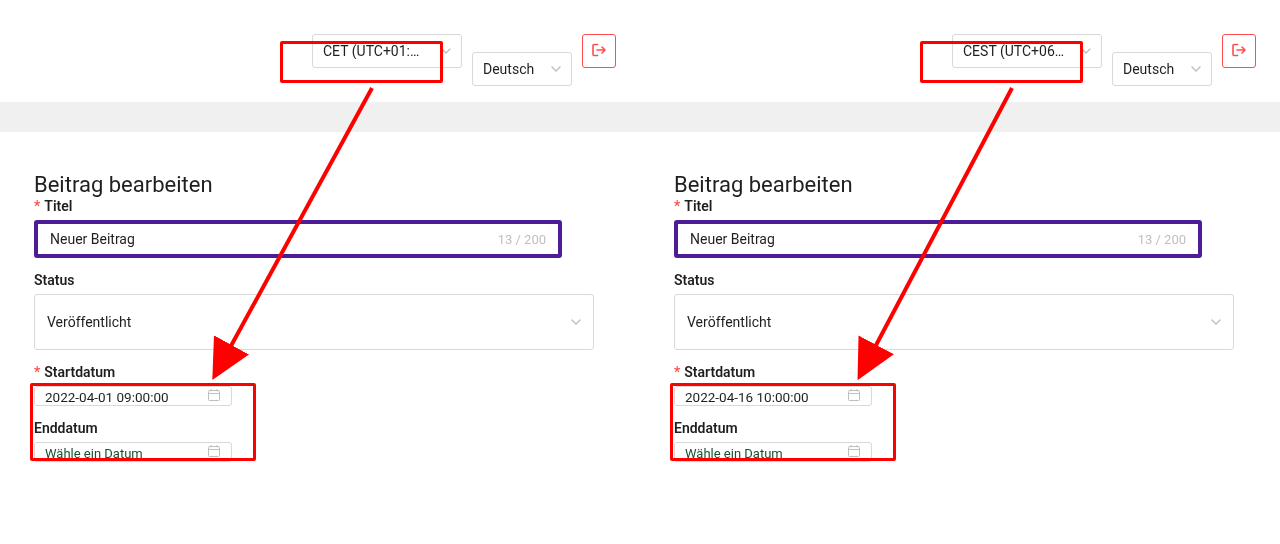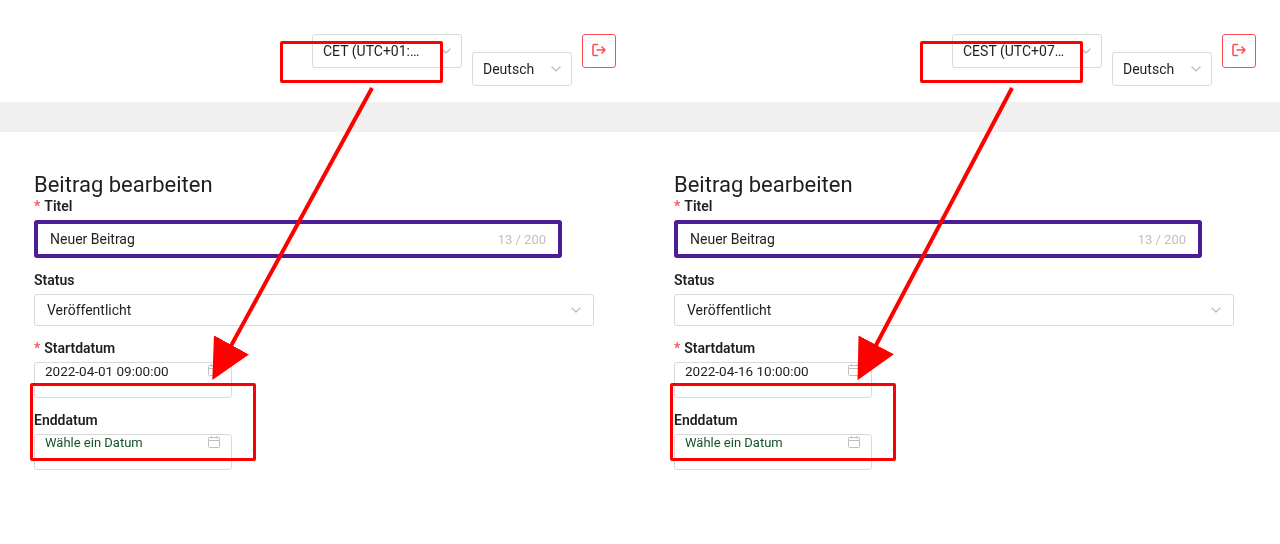"CEST (UTC+07…" span.label { text: UTC+07 -> UTC+06 }
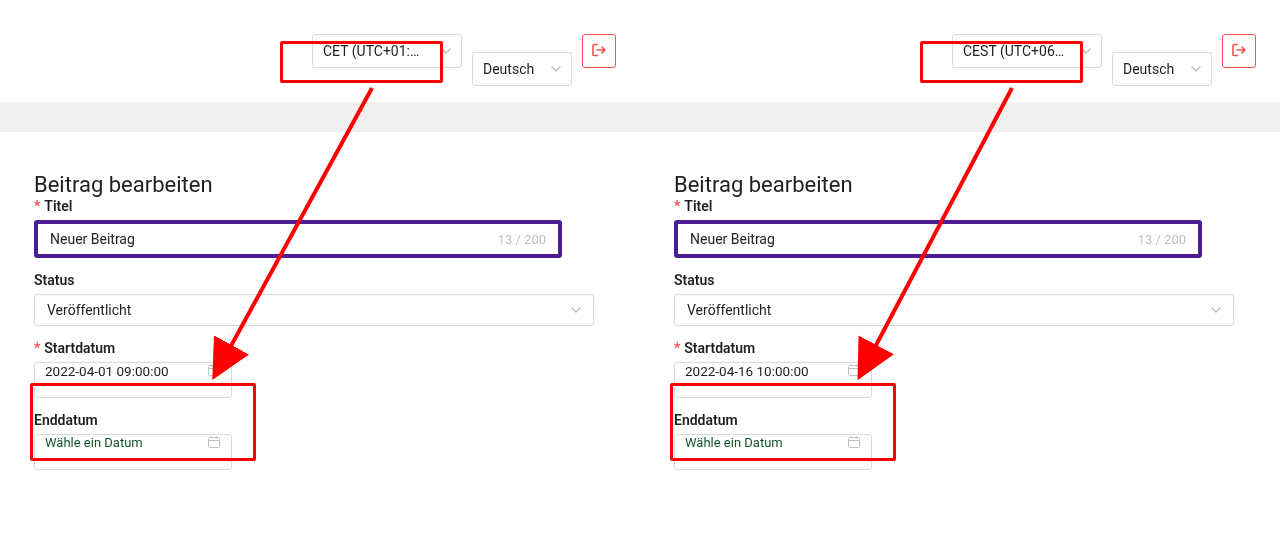"Veröffentlicht" .status-select { height: 32px -> 56px }
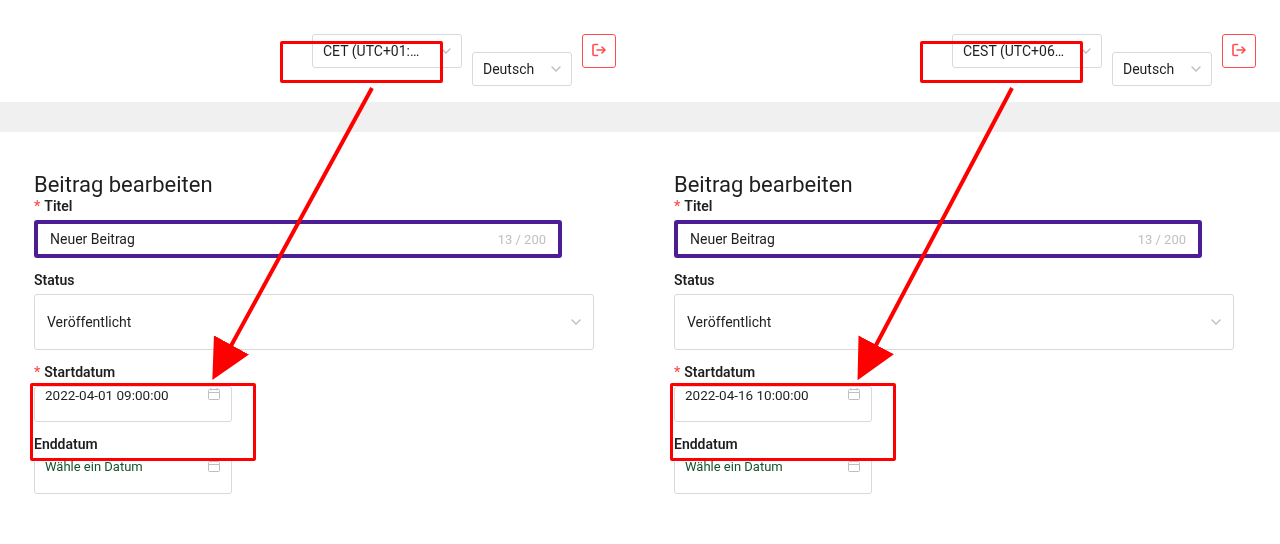"2022-04-01 09:00:00" .date-input { align-items: flex-start -> flex-end; height: 36px -> 20px }
